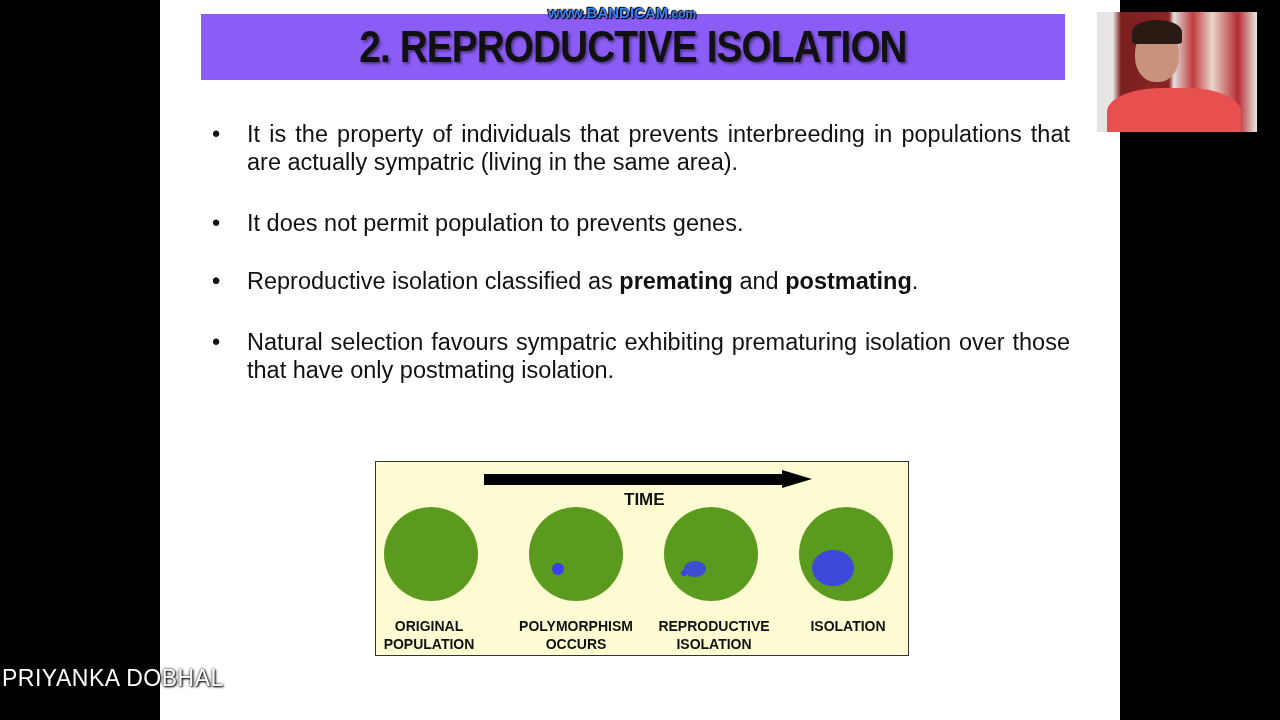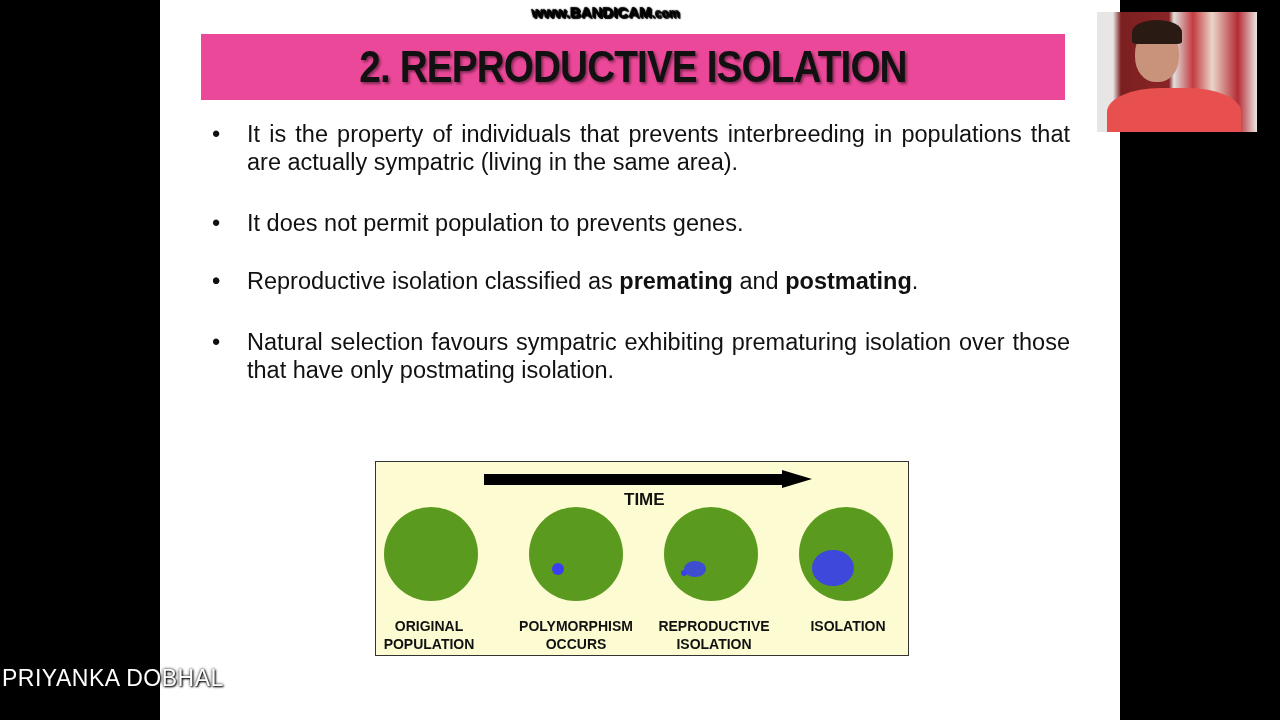"www.BANDICAM.com" .watermark { color: #000000 -> #3b82f6; left: 372px -> 388px }
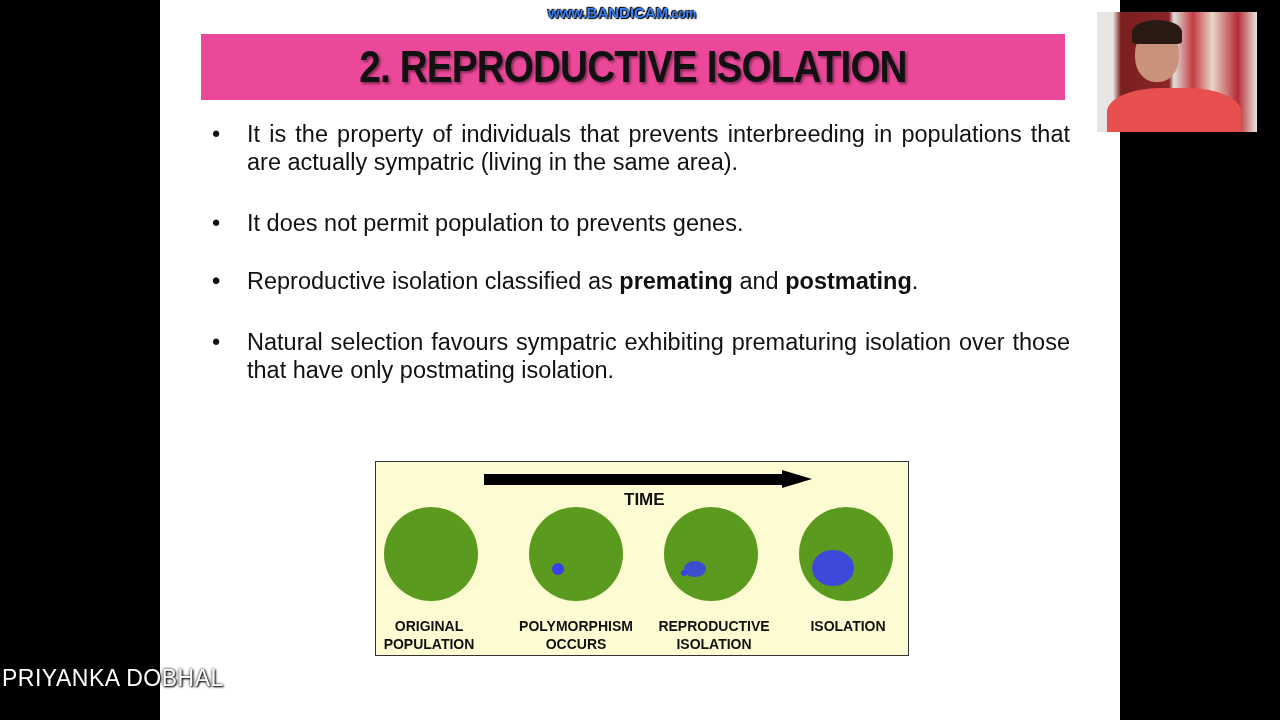"2. REPRODUCTIVE ISOLATION" .title-bar { background: #ec4899 -> #8b5cf6; margin-top: 20px -> none }
